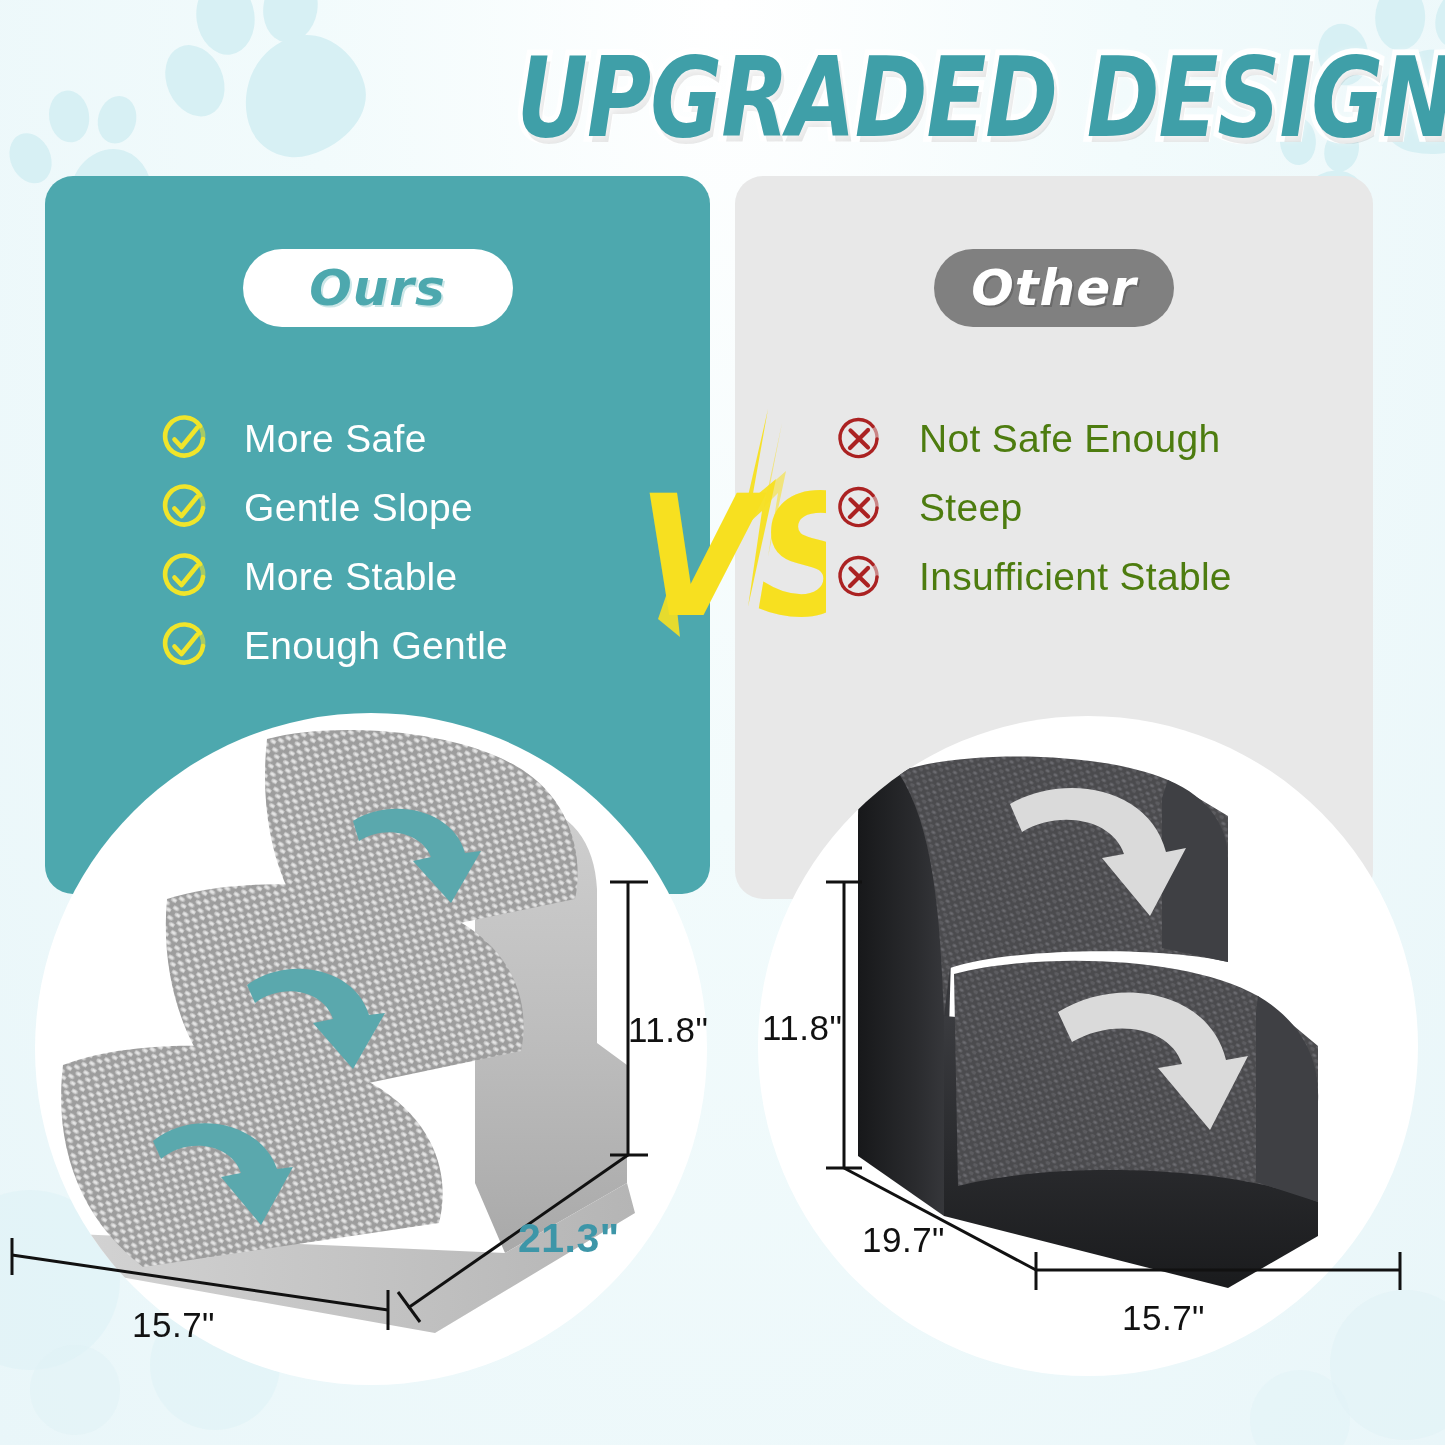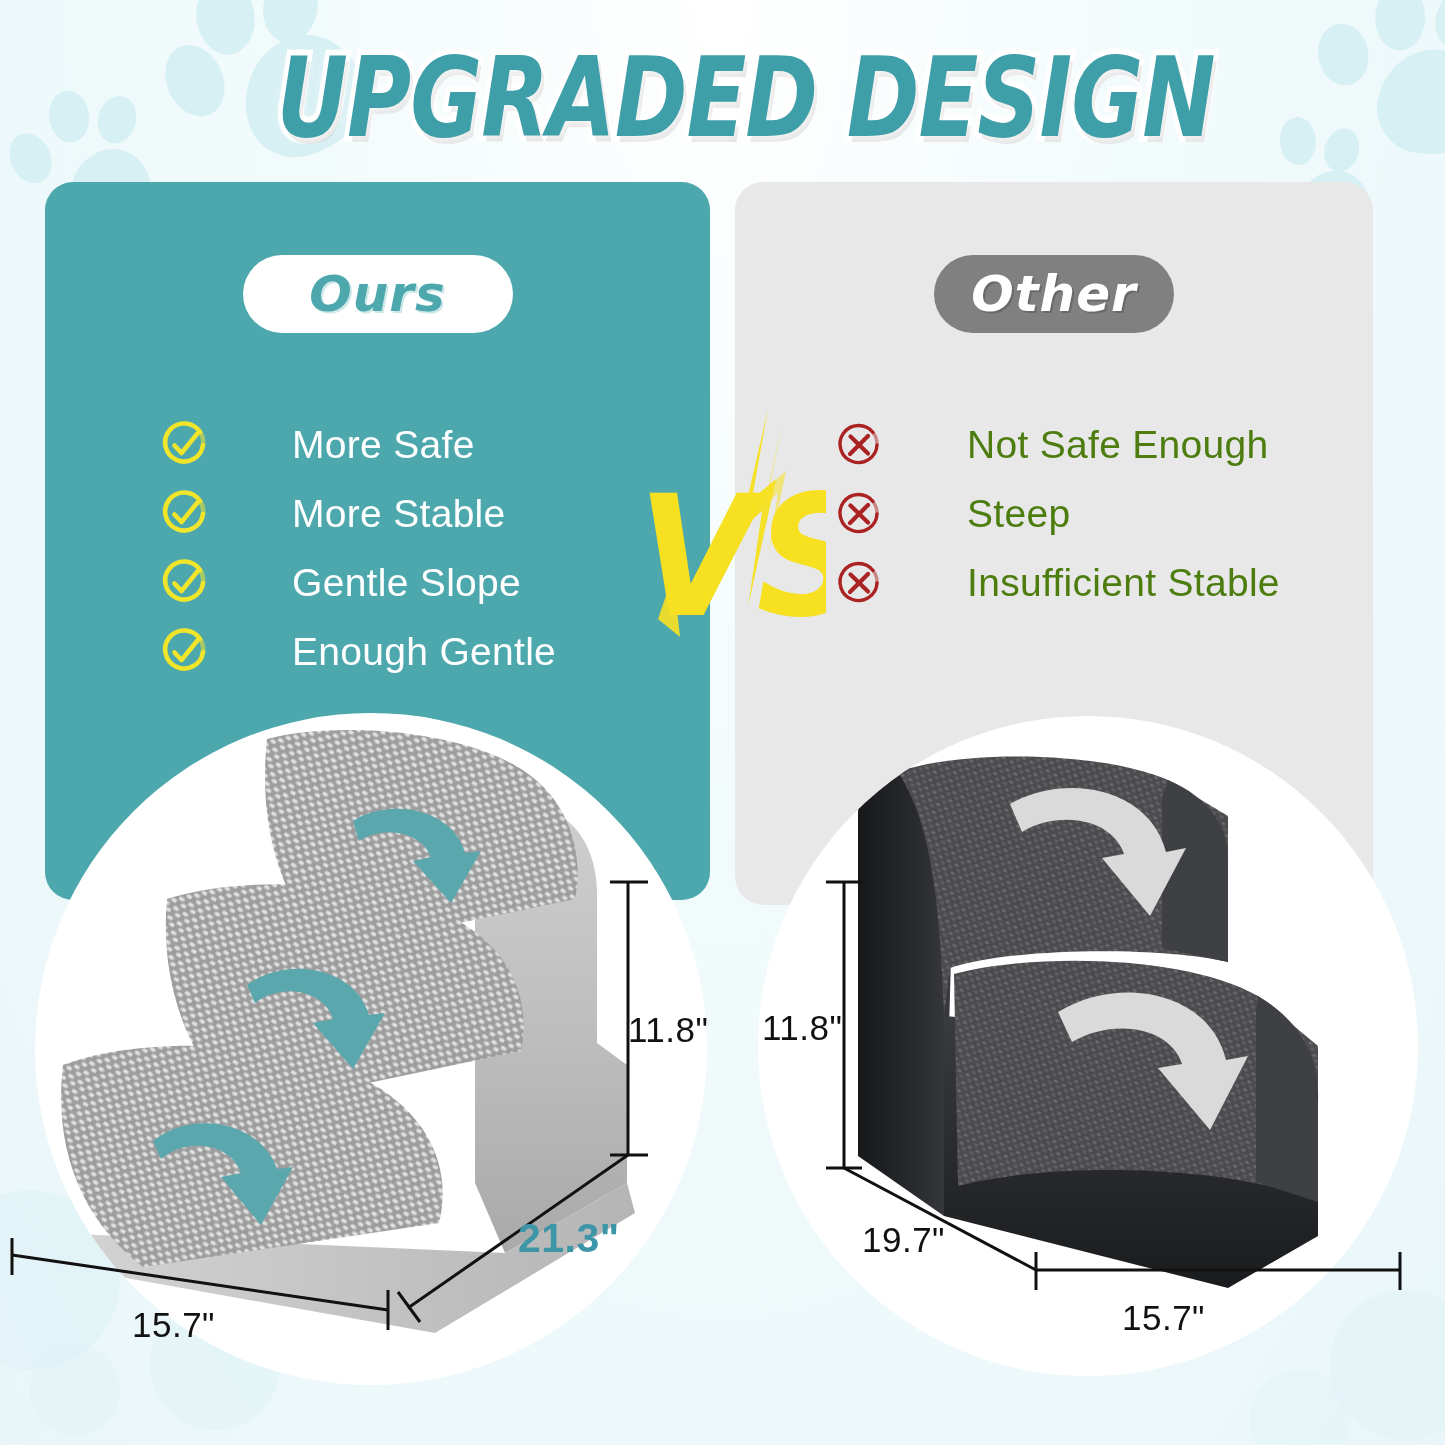"UPGRADED DESIGN" .title-wrap { text-align: center -> right }
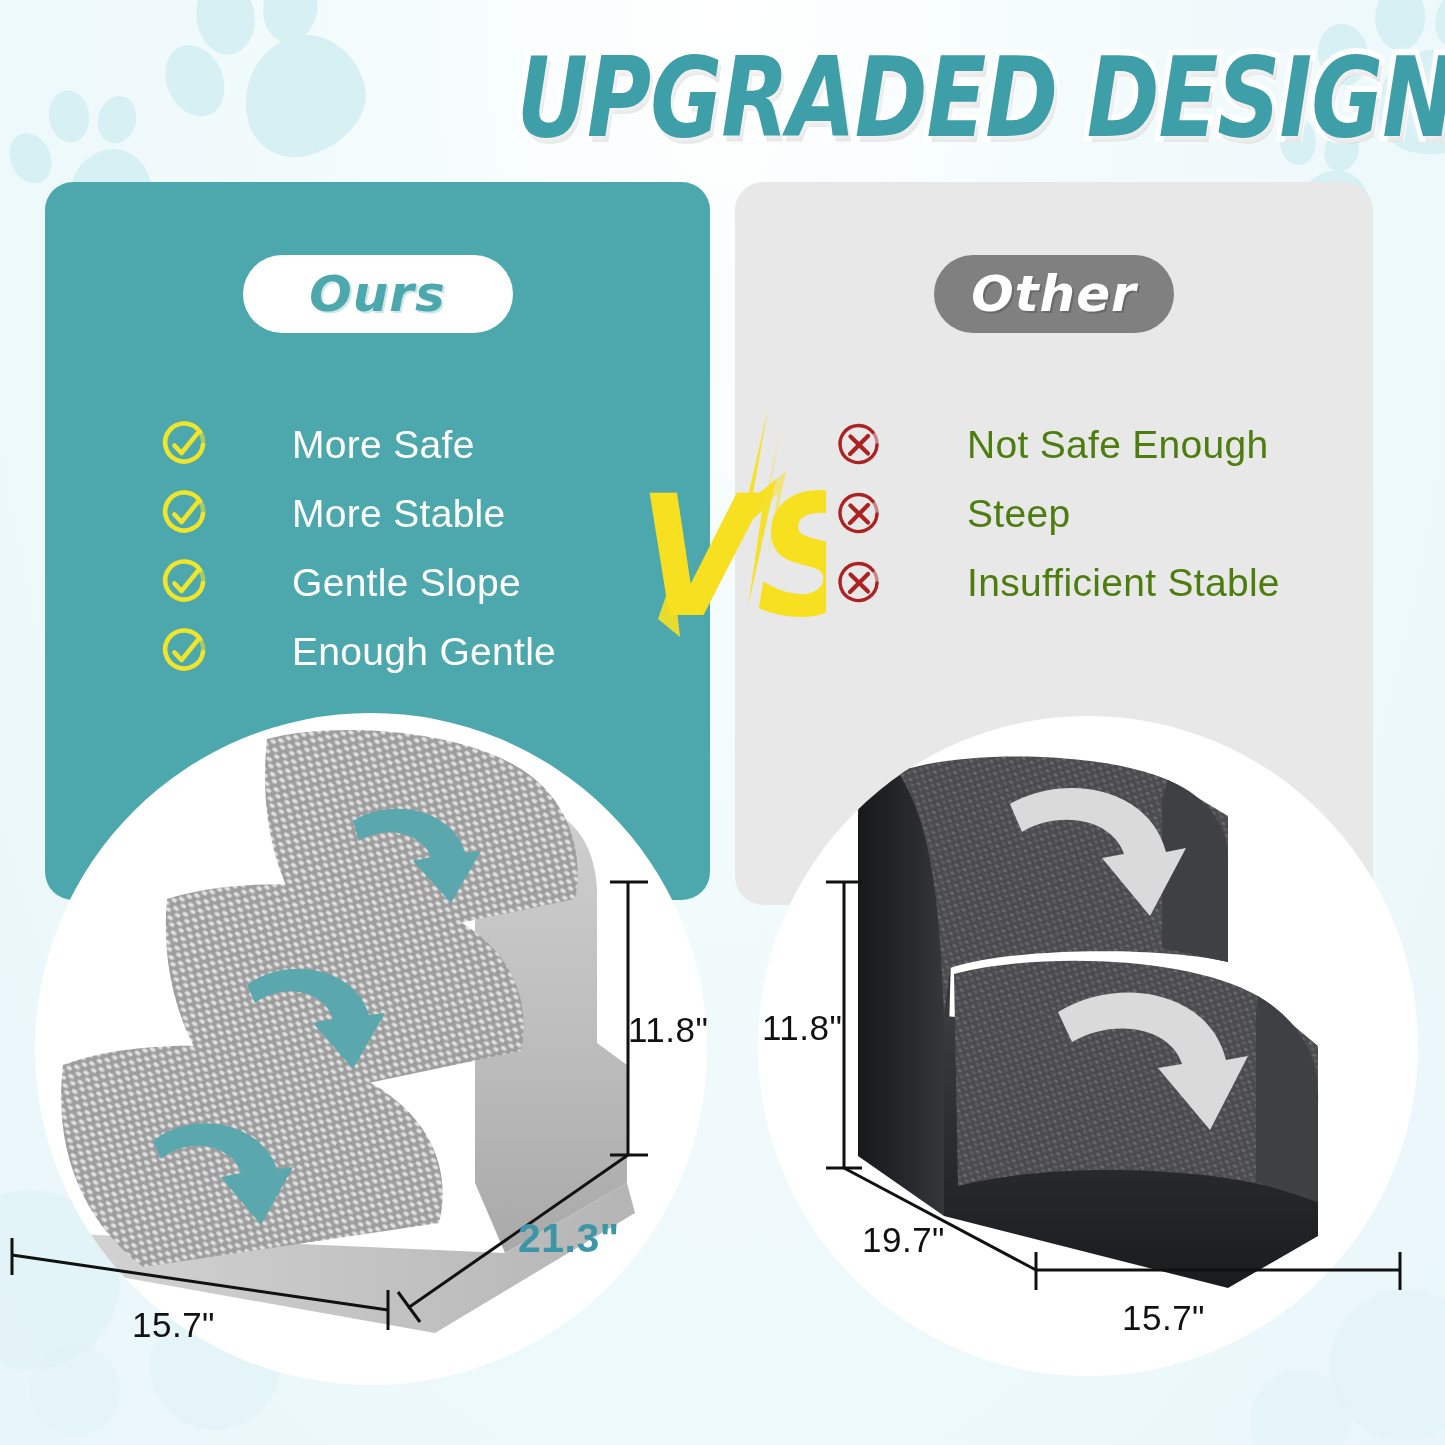"Ours" .panel { top: 182px -> 176px }
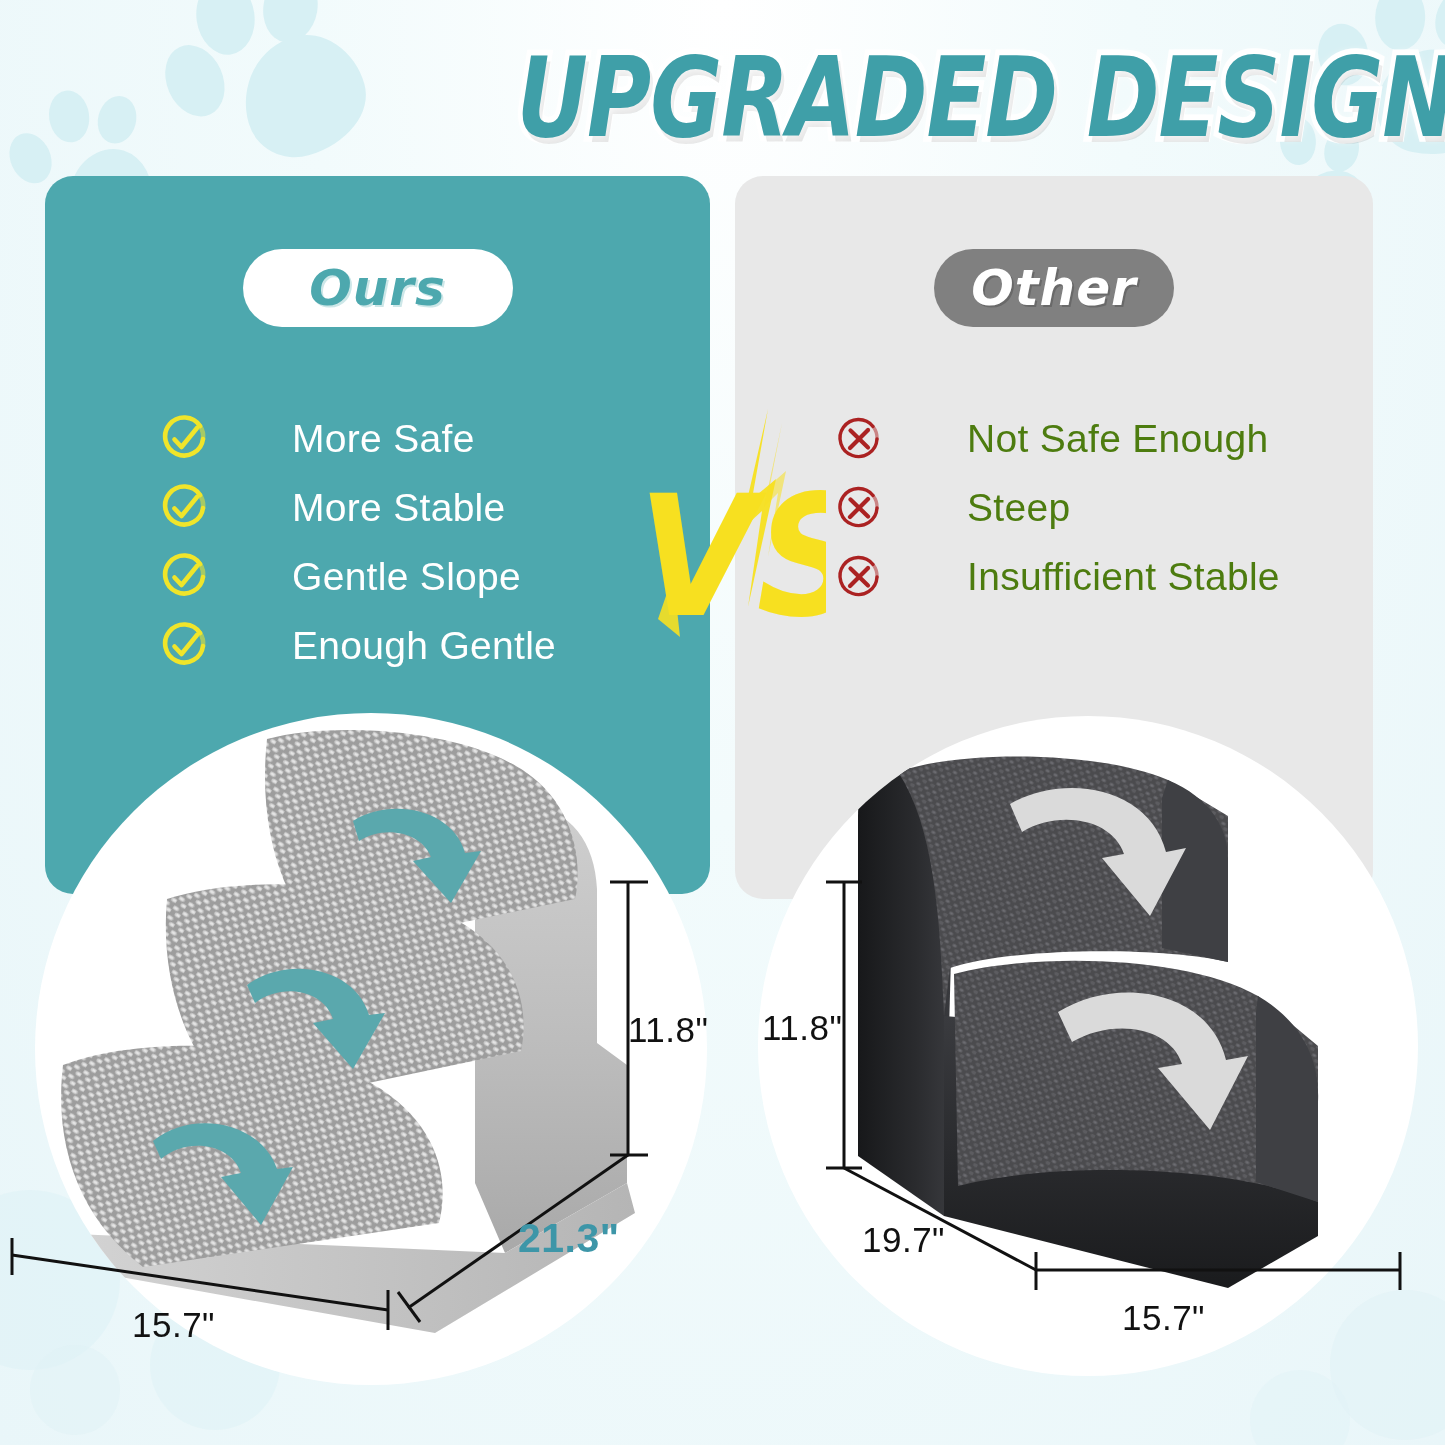"More Safe" .ftxt { margin-left: 48px -> none }
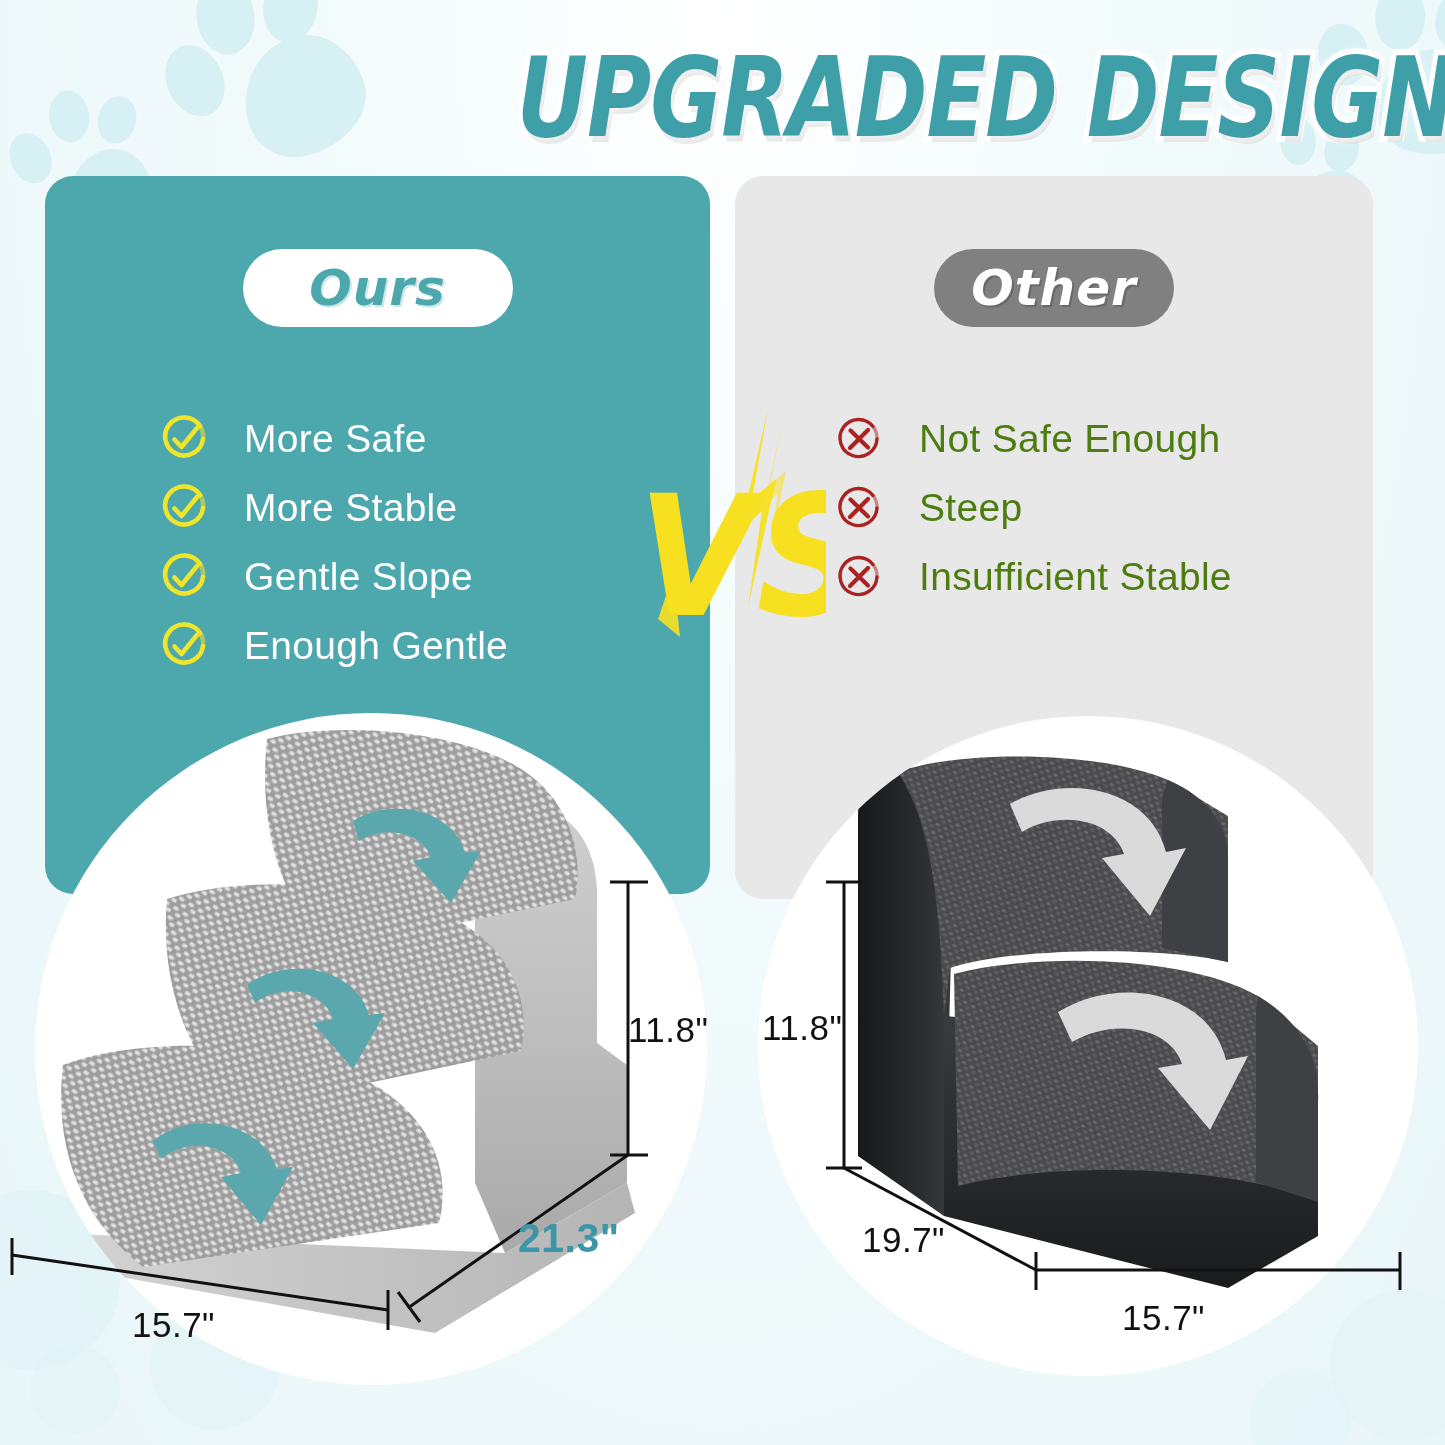"More Stable" div.frow { order: before "Gentle Slope" -> after "Gentle Slope" }
